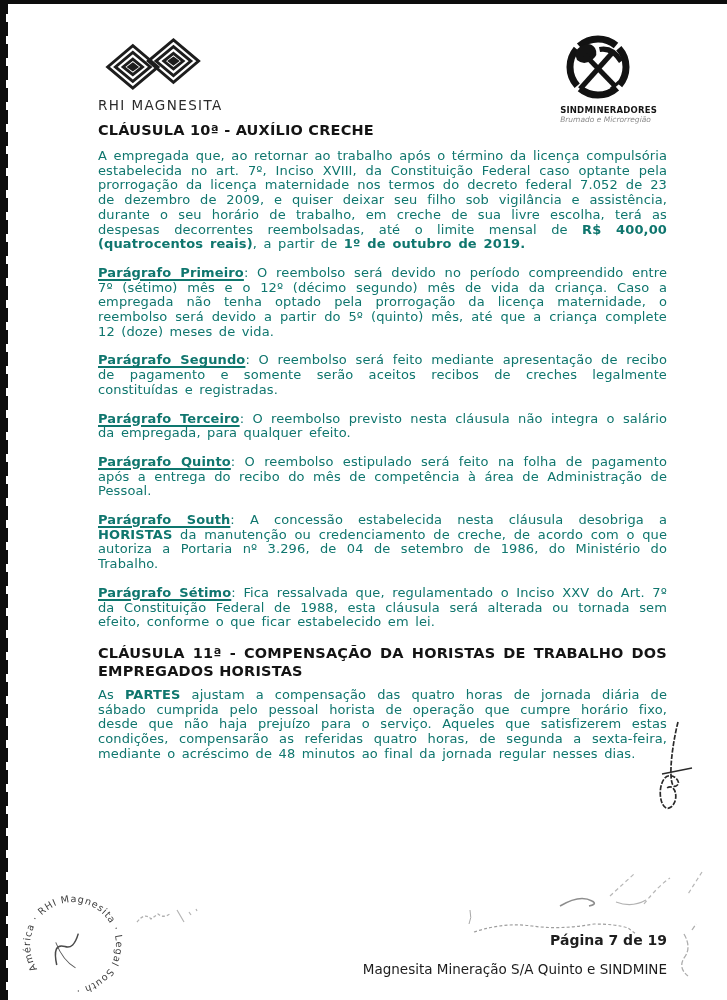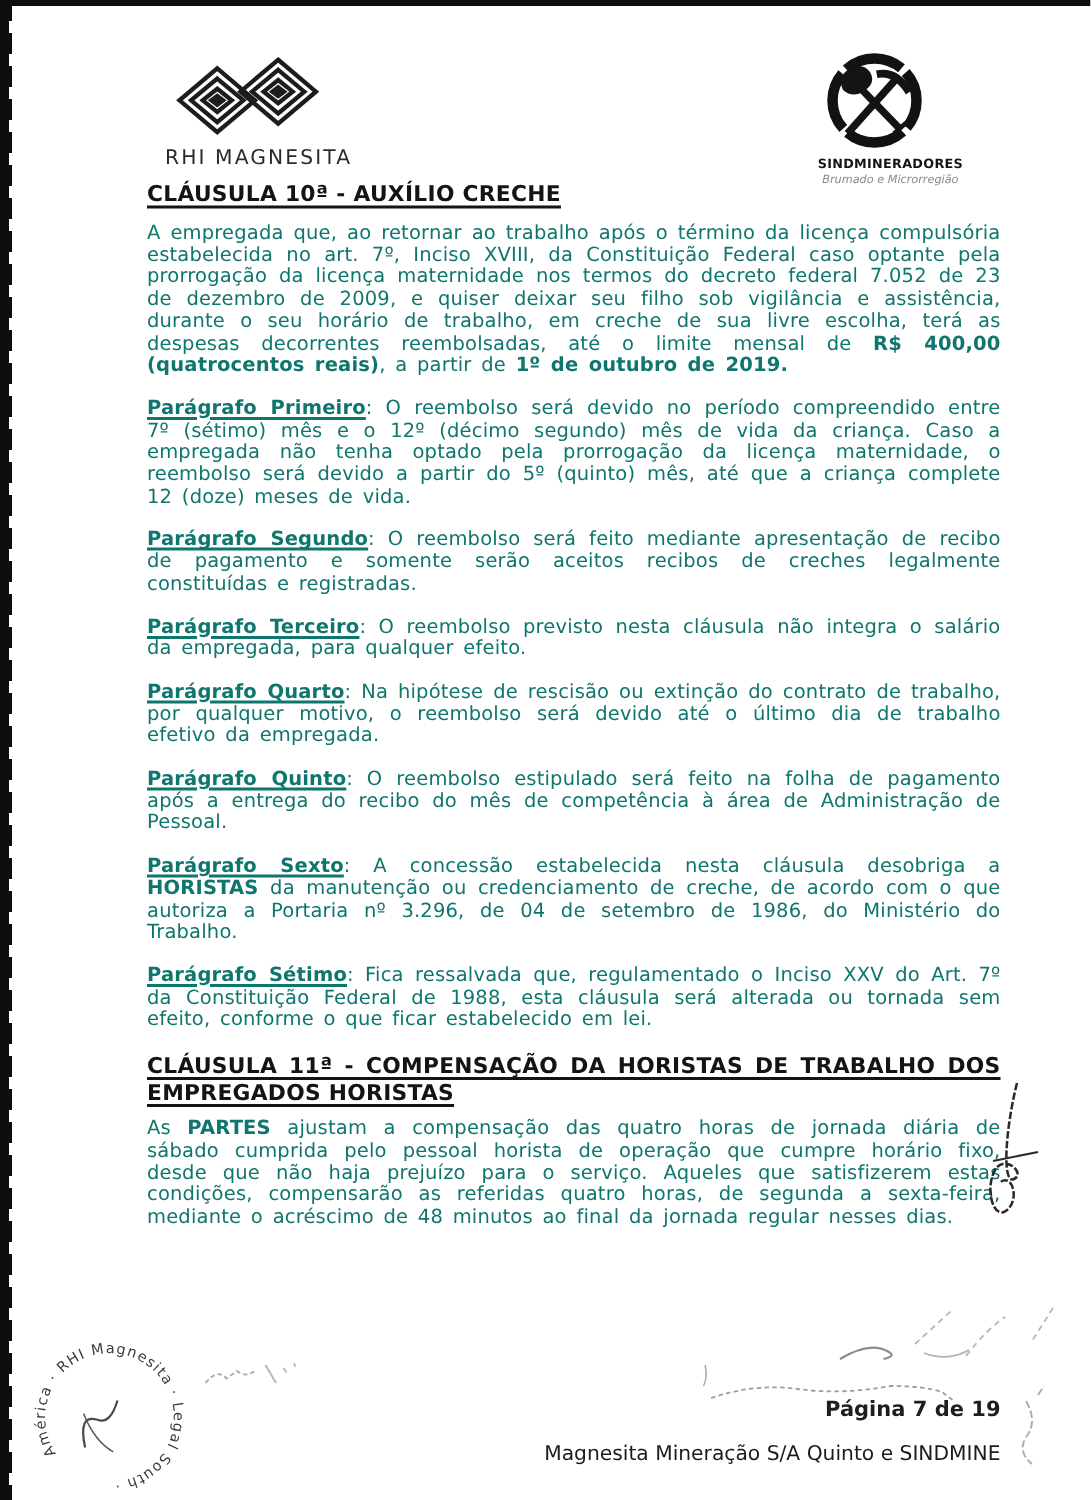"RHI MAGNESITA" .brand { margin-left: 12px -> none }
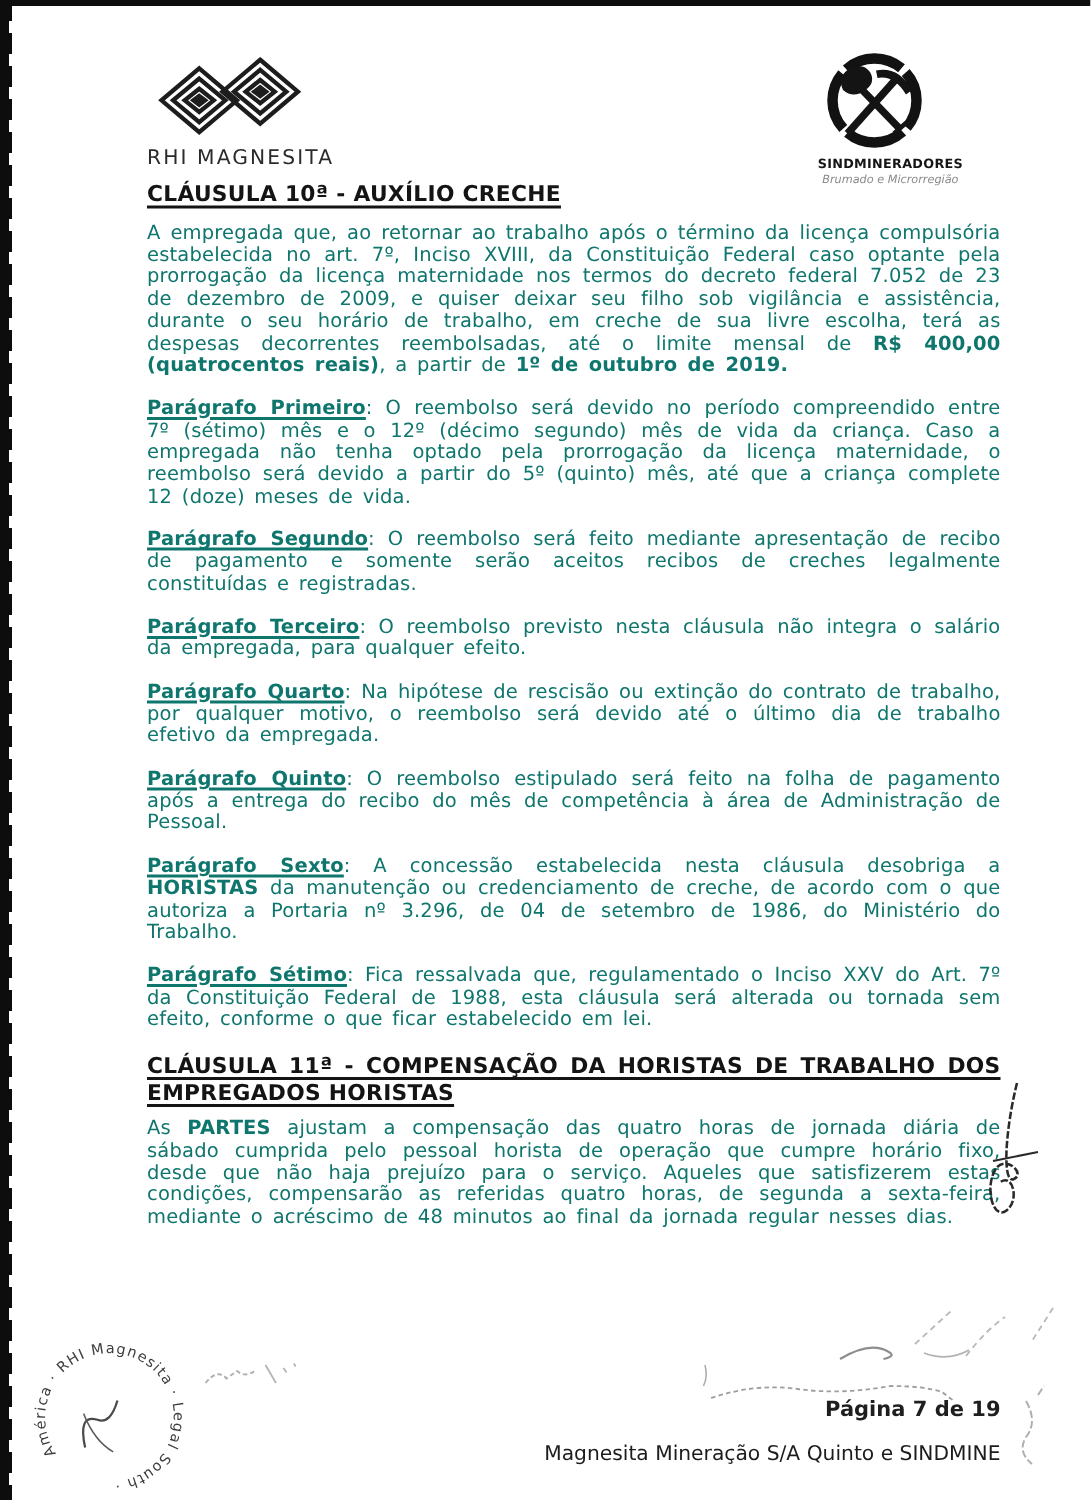"SINDMINERADORES" .union { margin-right: 25px -> 10px; text-align: center -> left }
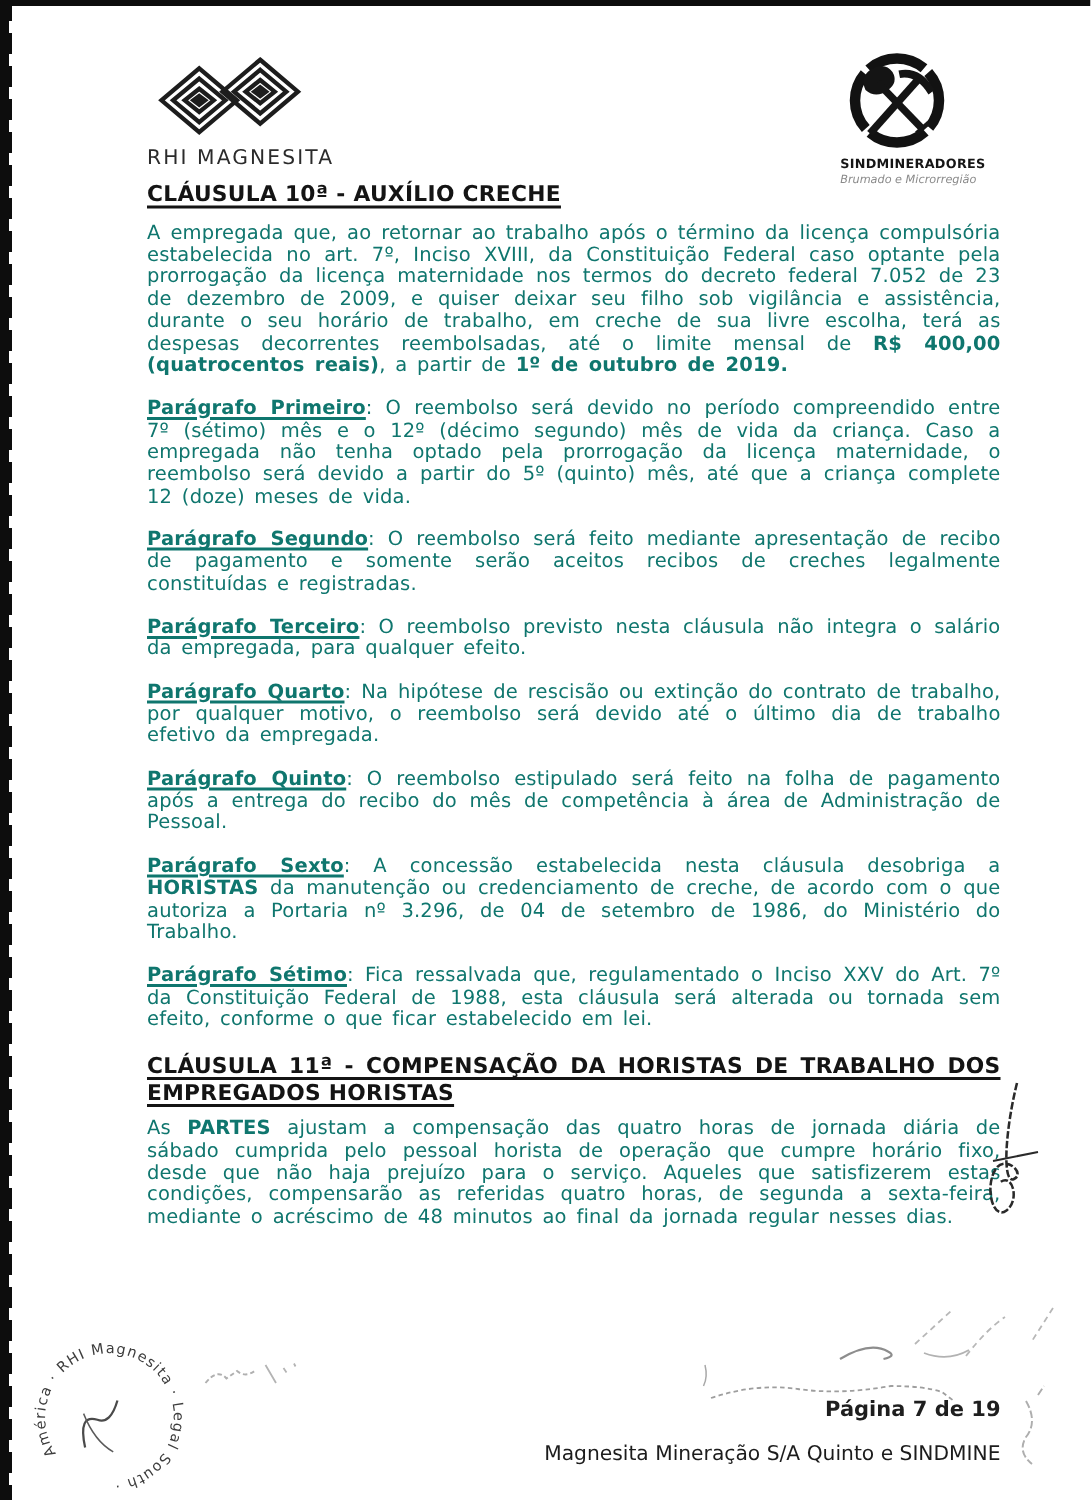"CLÁUSULA 10ª - AUXÍLIO CRECHE" h1.clause { text-decoration: underline -> none }
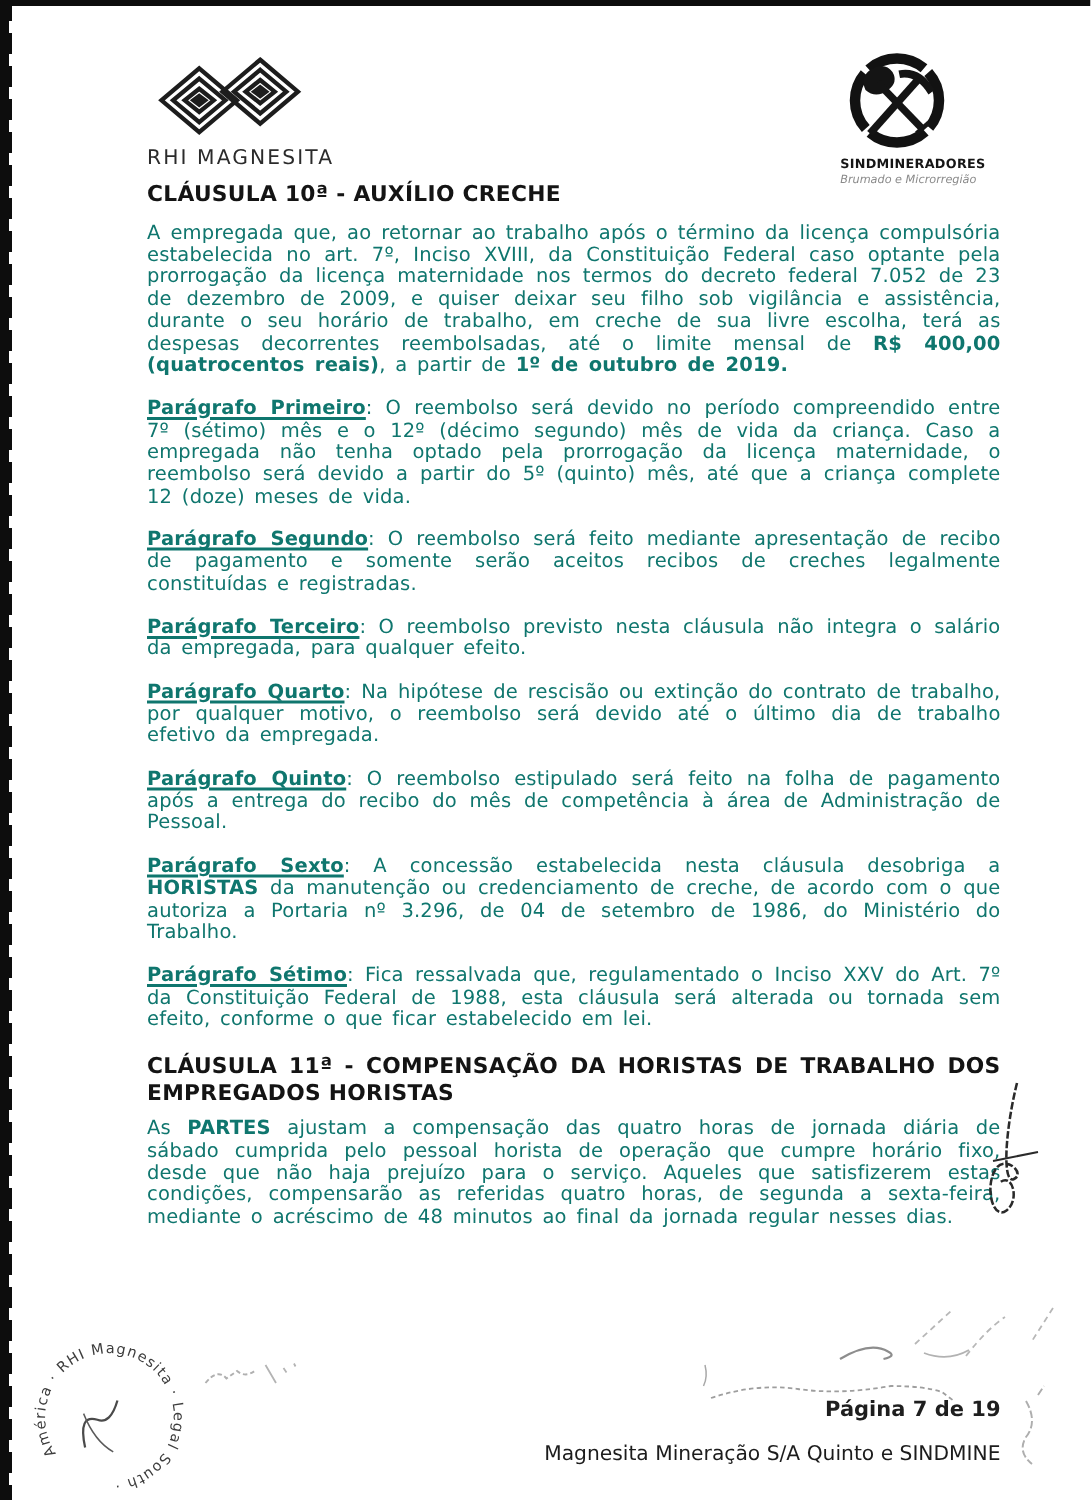"Parágrafo Quarto: Na hipótese de" p.para { html: <p><span>Parágrafo Quarto</span><span>: Na hipótese de rescisão ou extinção do contrato de trabalho, por qualquer motivo, o reembolso será devido até o último dia de trabalho efetivo da empregada.</span></p> -> none }
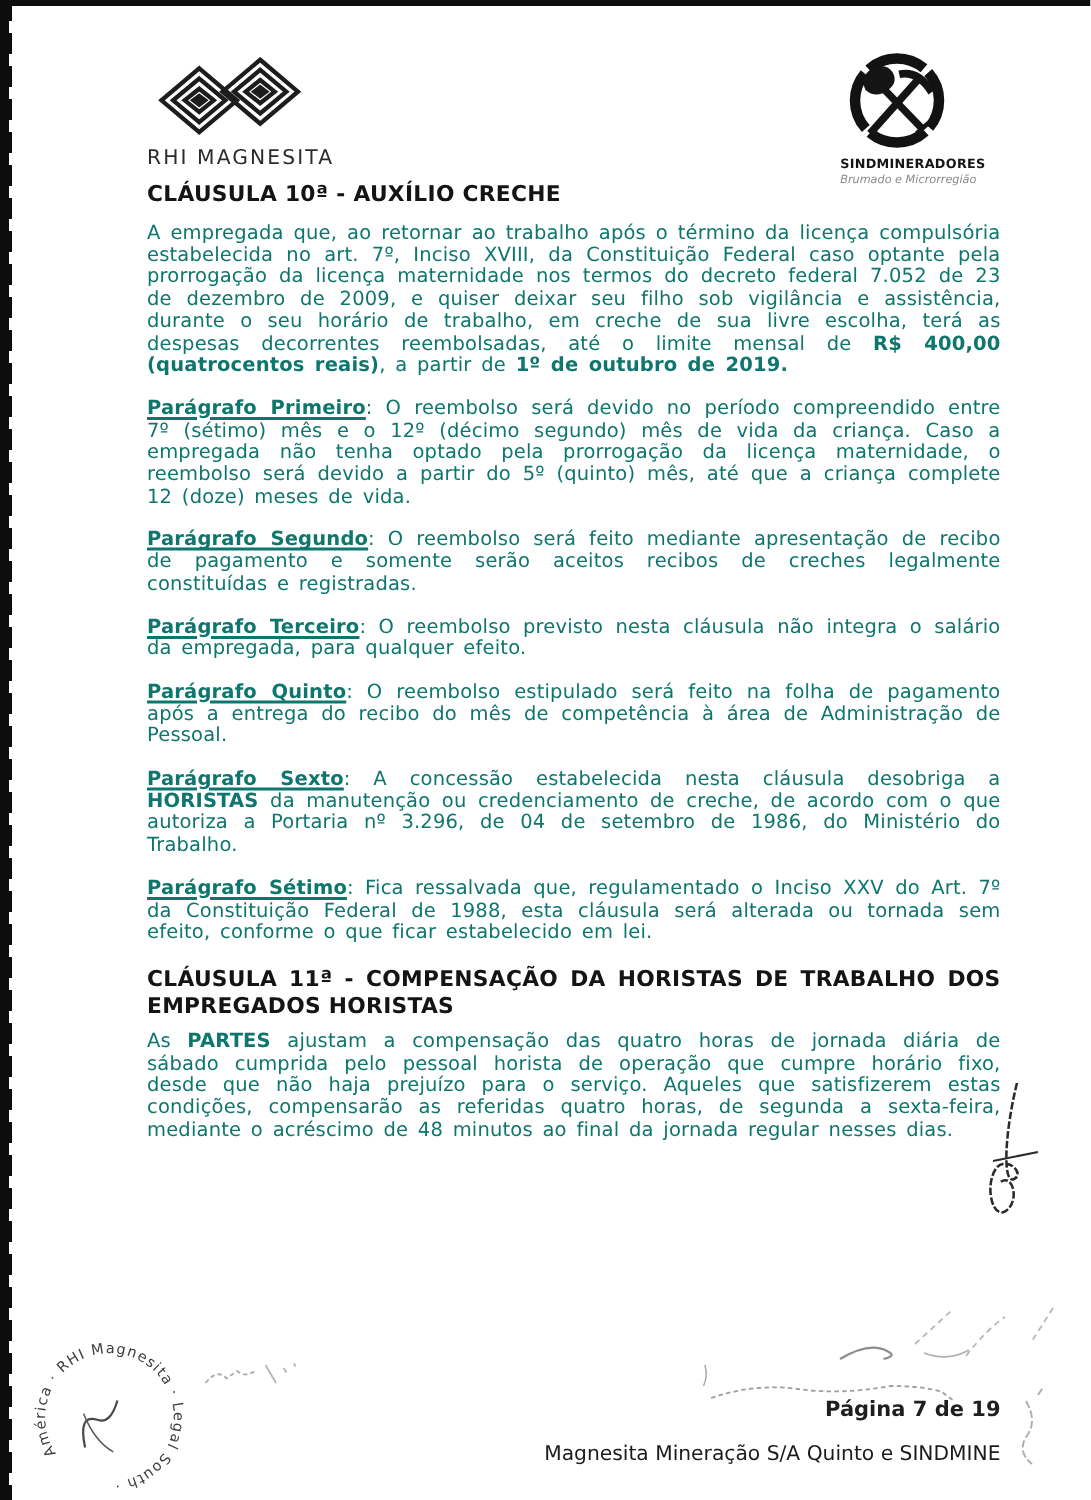"Parágrafo Sexto" span.plabel { text: Sexto -> South }
